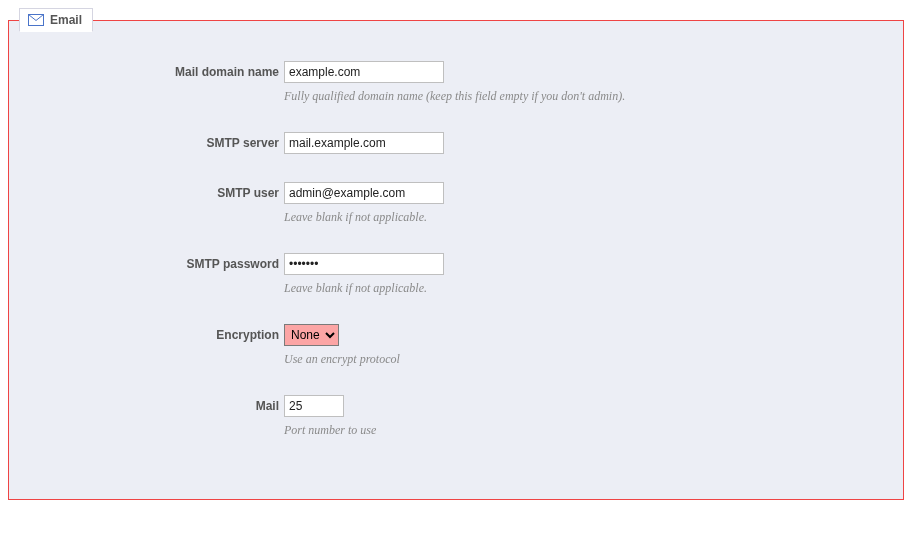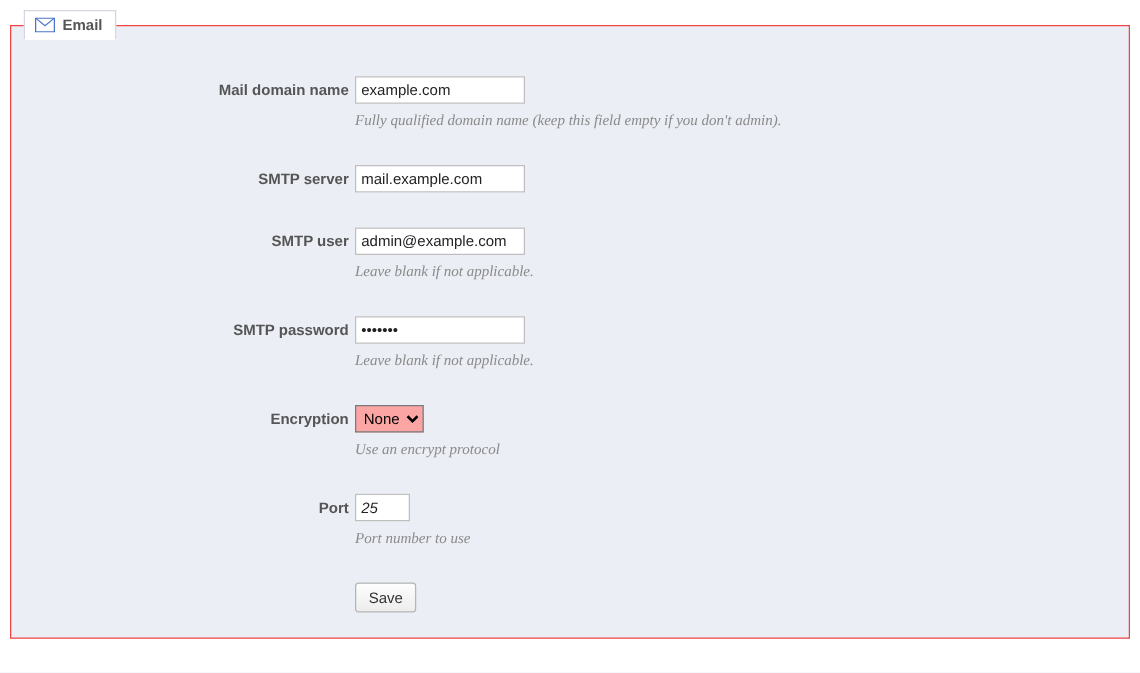"example.com" .w-std { width: 136px -> 160px }
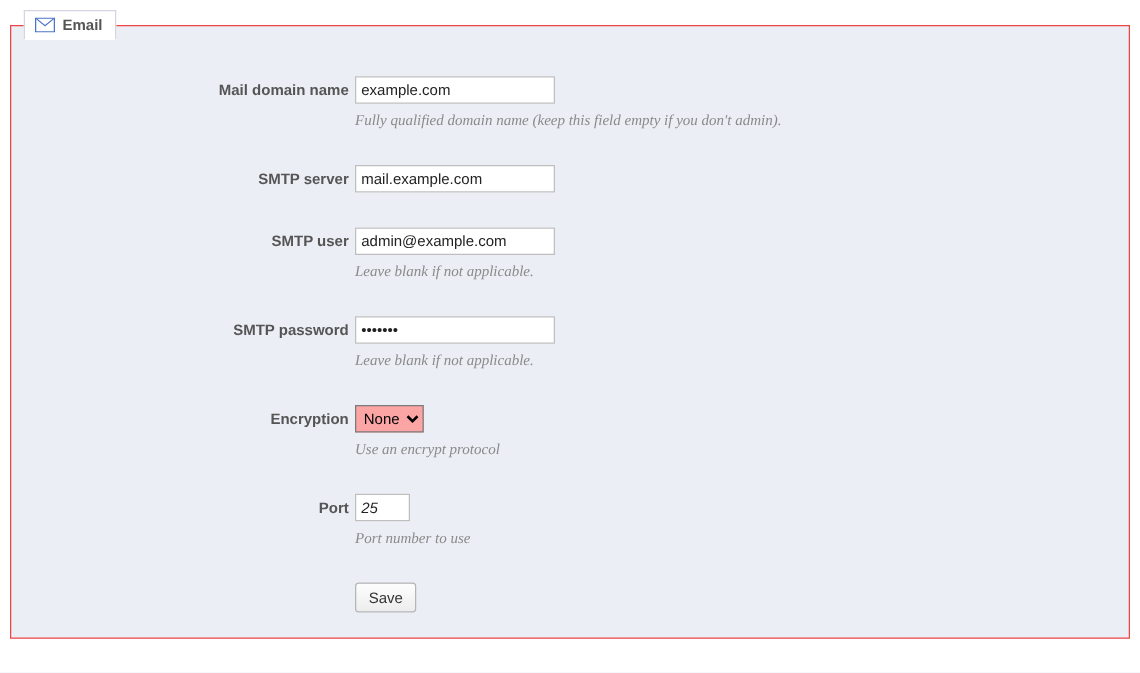"Port" div.form-label { text: Port -> Mail }
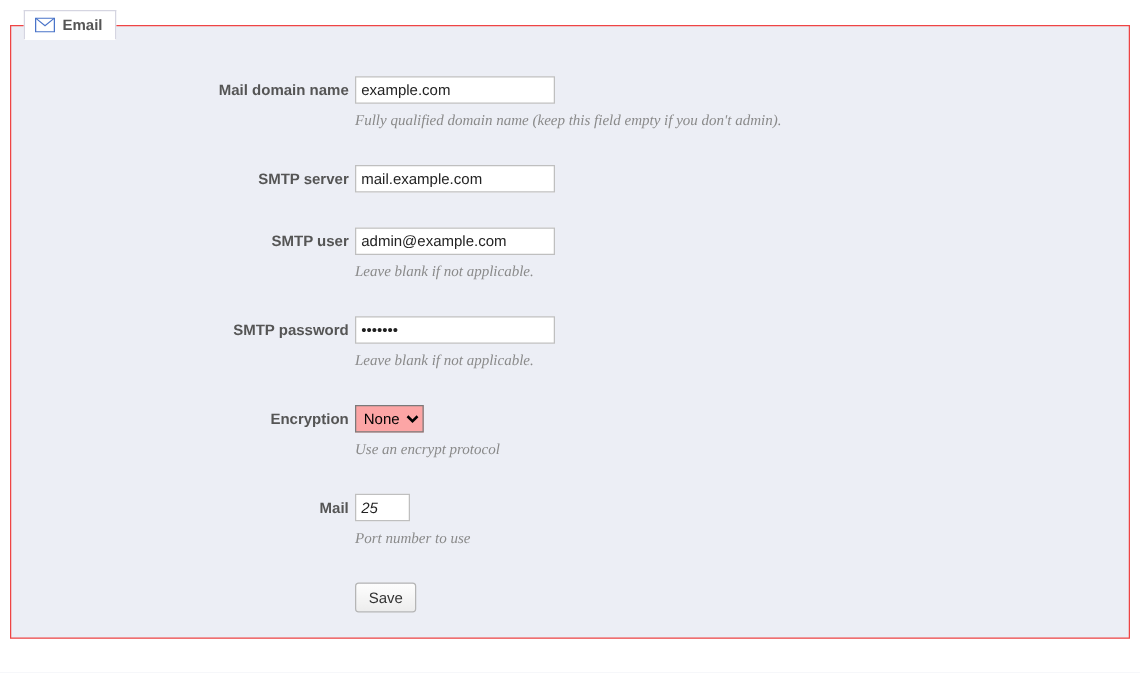"25" .w-port { font-style: italic -> none; width: 44px -> 60px }
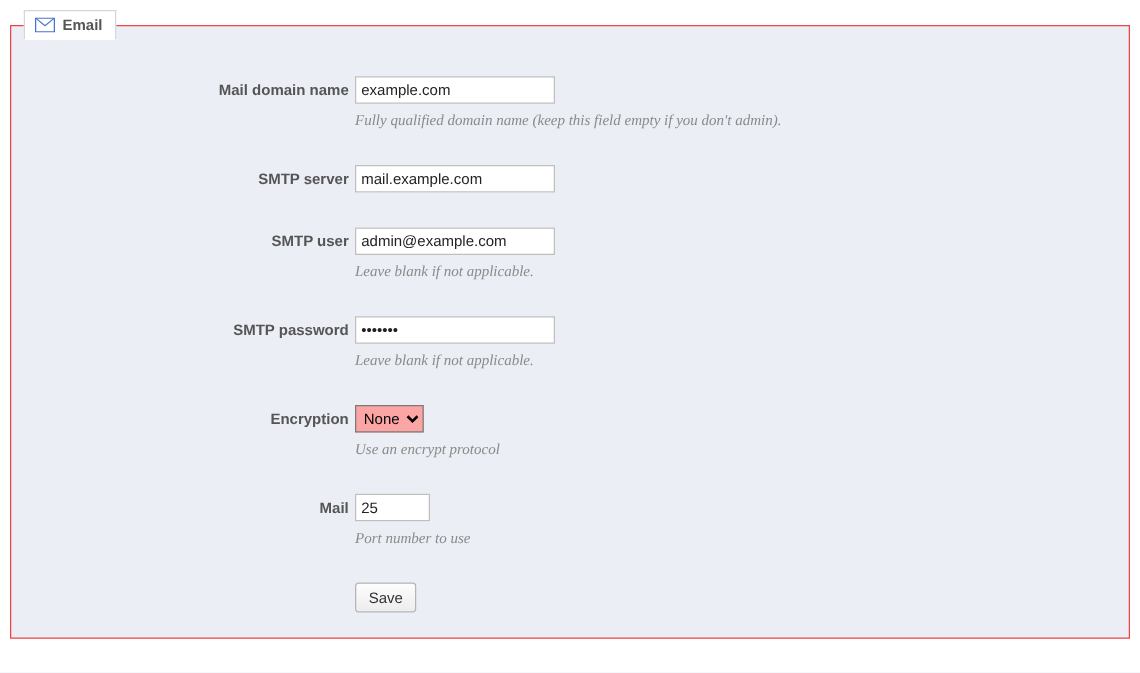"Save" div.form-row { html: <div> <div></div> <div> <button>Save</button> </div> </div> -> none }
